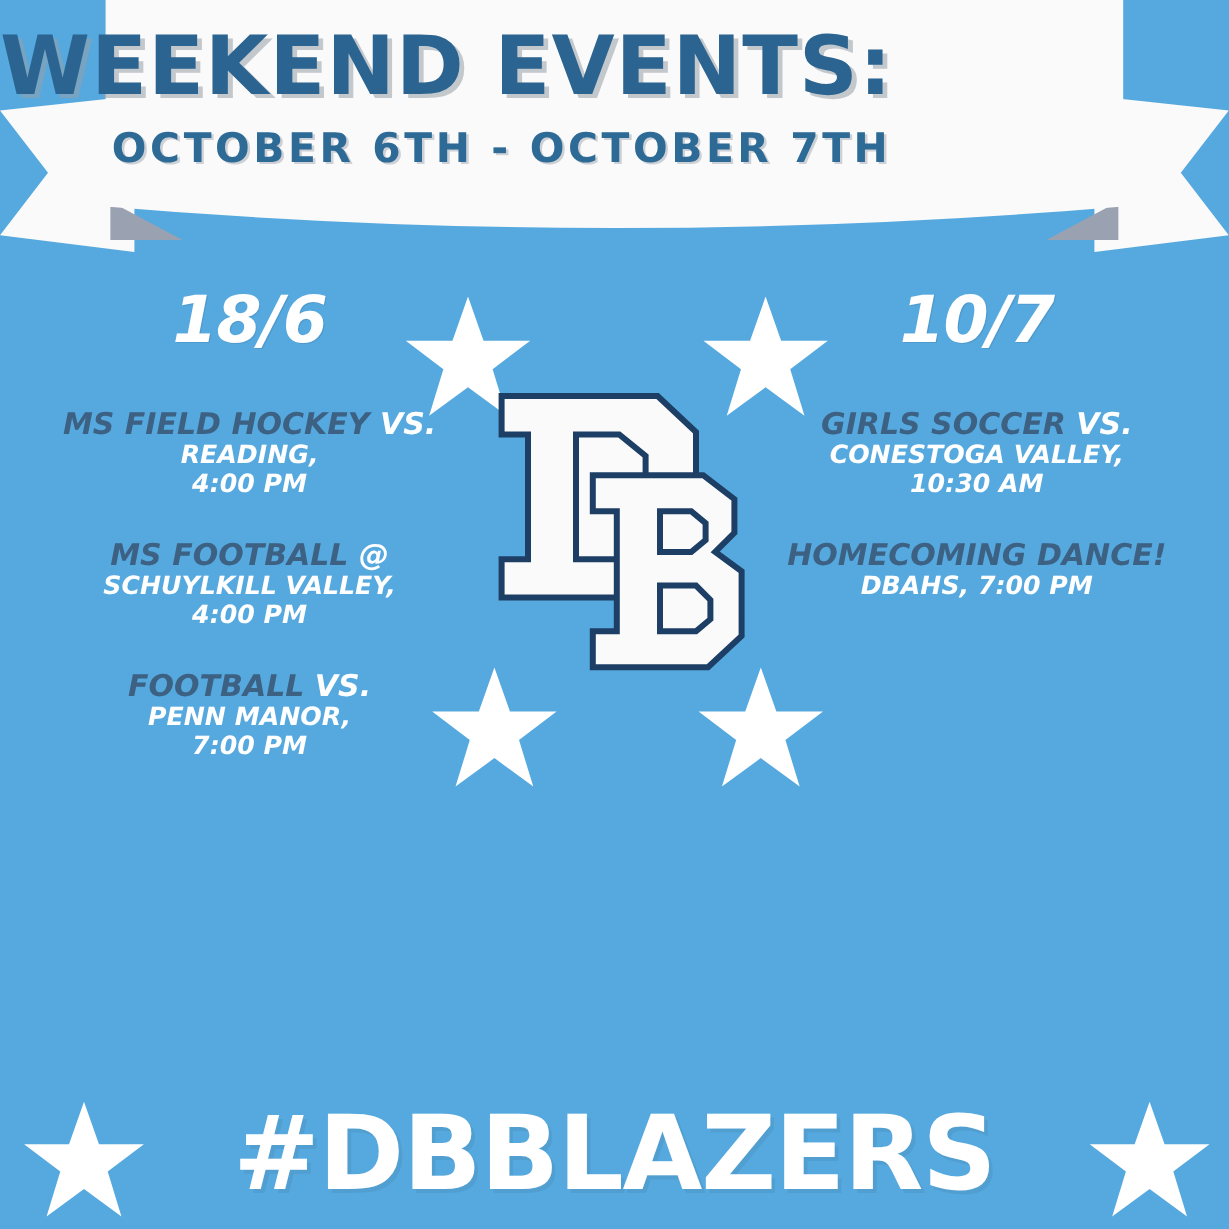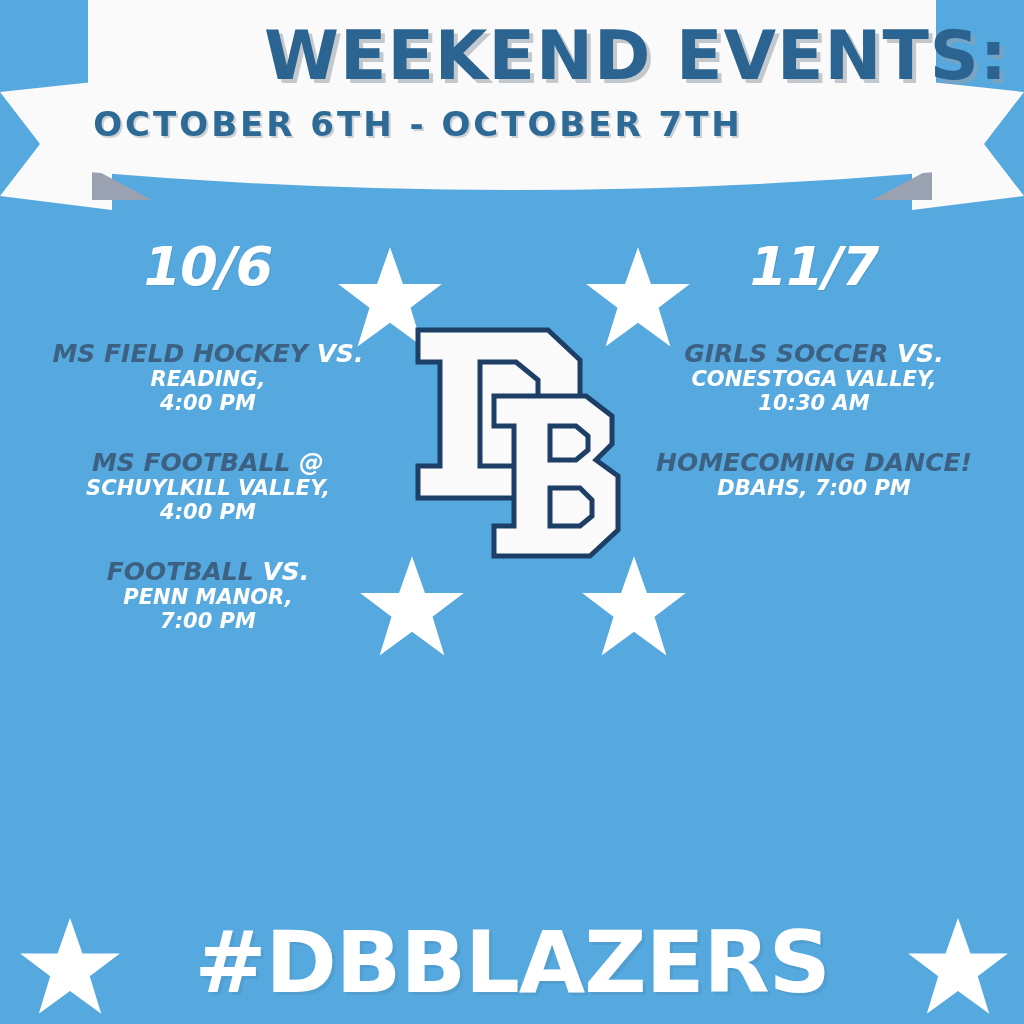"WEEKEND EVENTS:" .banner-title { text-align: right -> left }
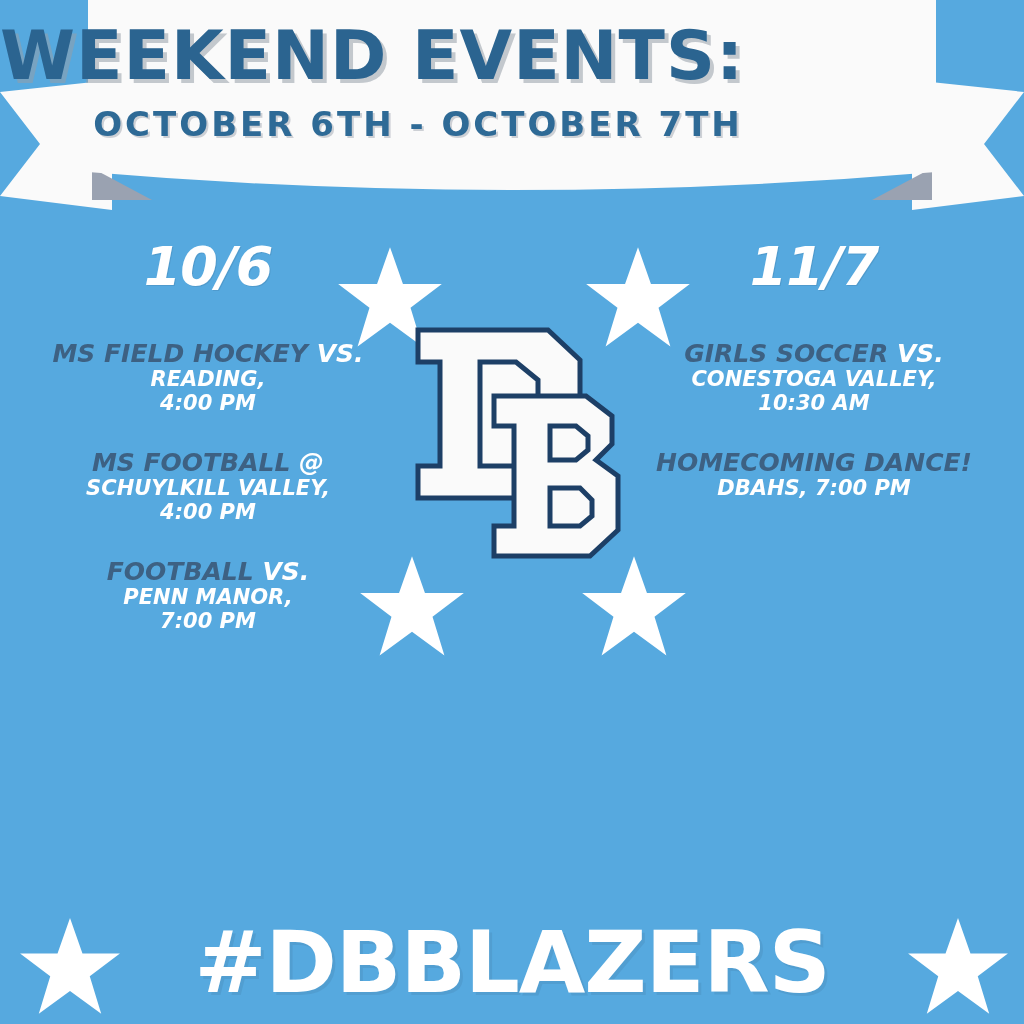"10/6" div.col-date { text: 10/6 -> 18/6 }
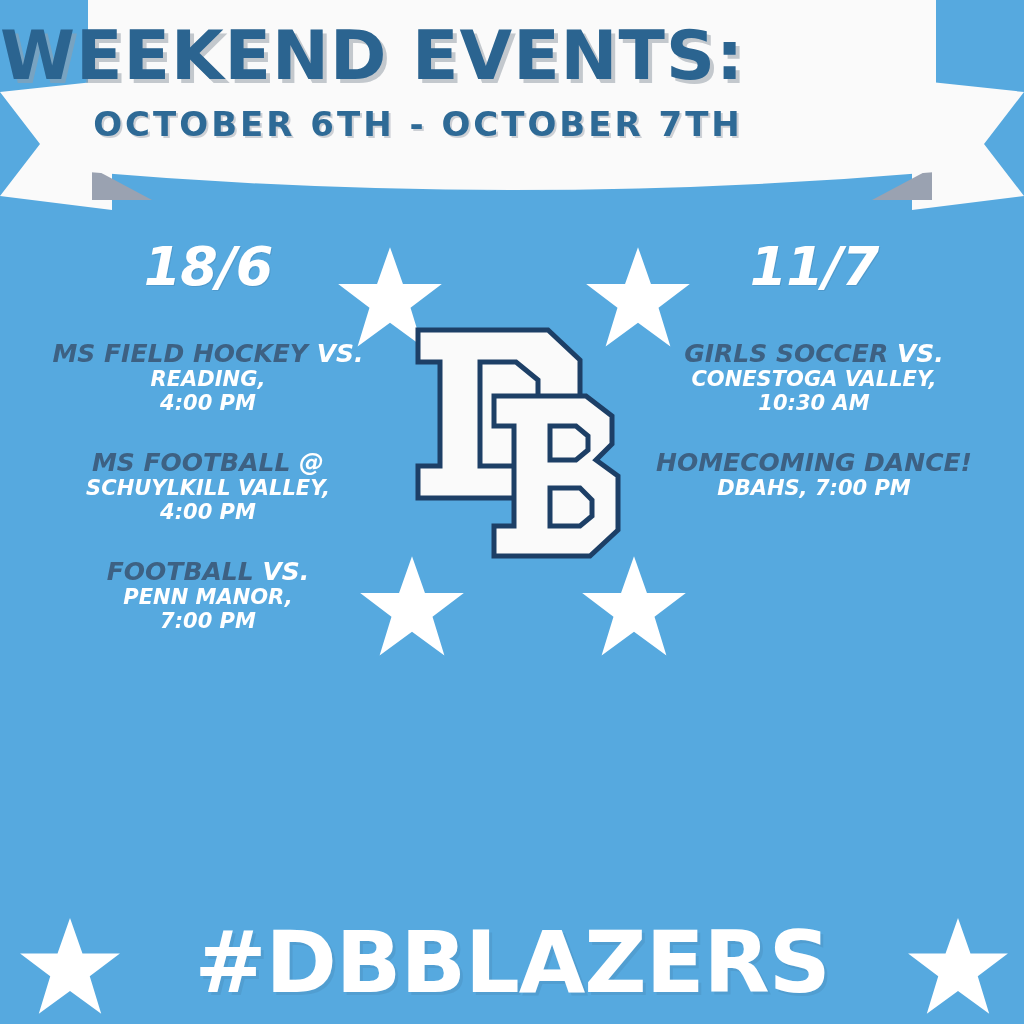"11/7" div.col-date { text: 11/7 -> 10/7 }
